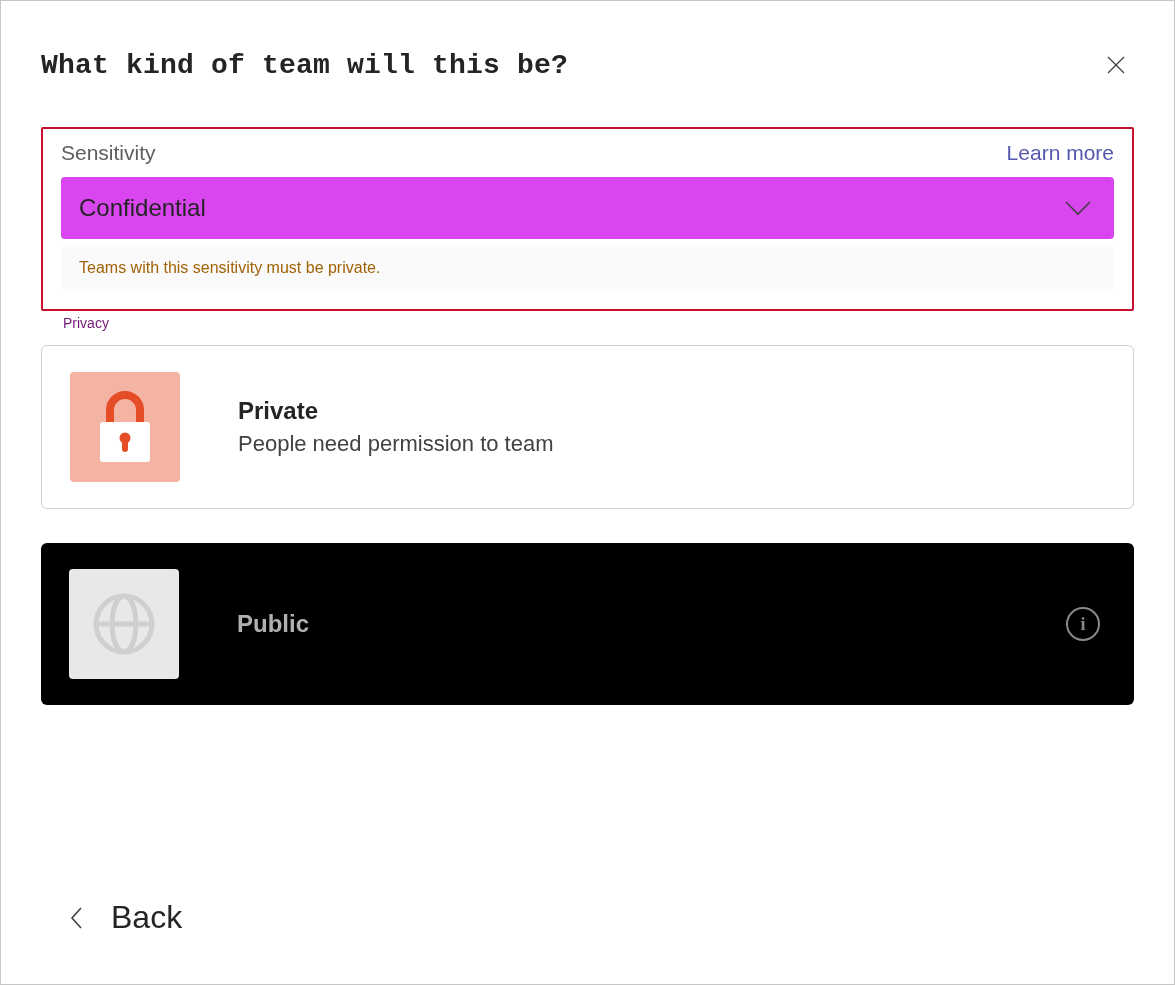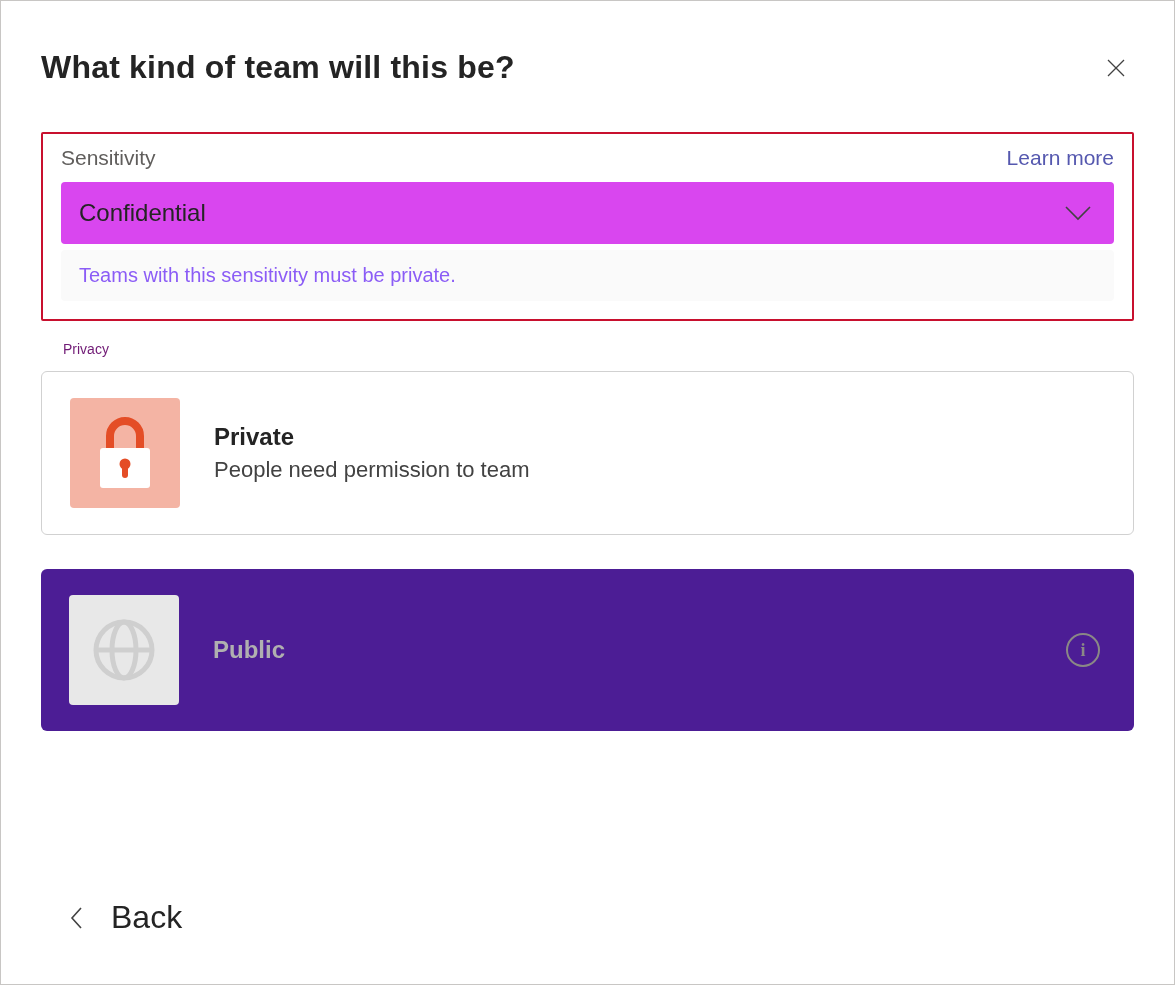"What kind of team will" .title { font-family: none -> Liberation Mono, monospace; font-size: 32px -> 28px }
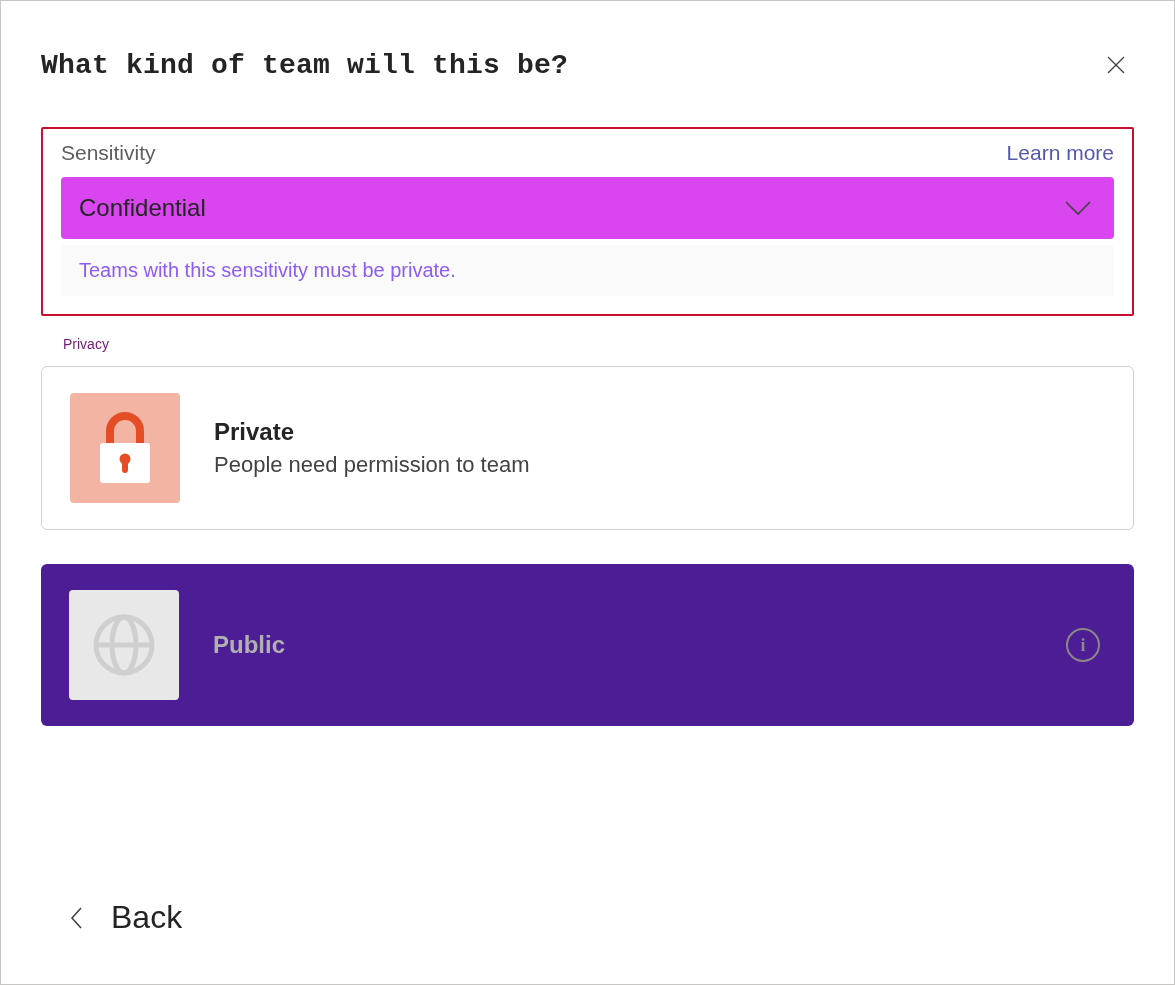"Sensitivity" .highlight-box { margin-bottom: 20px -> 4px }
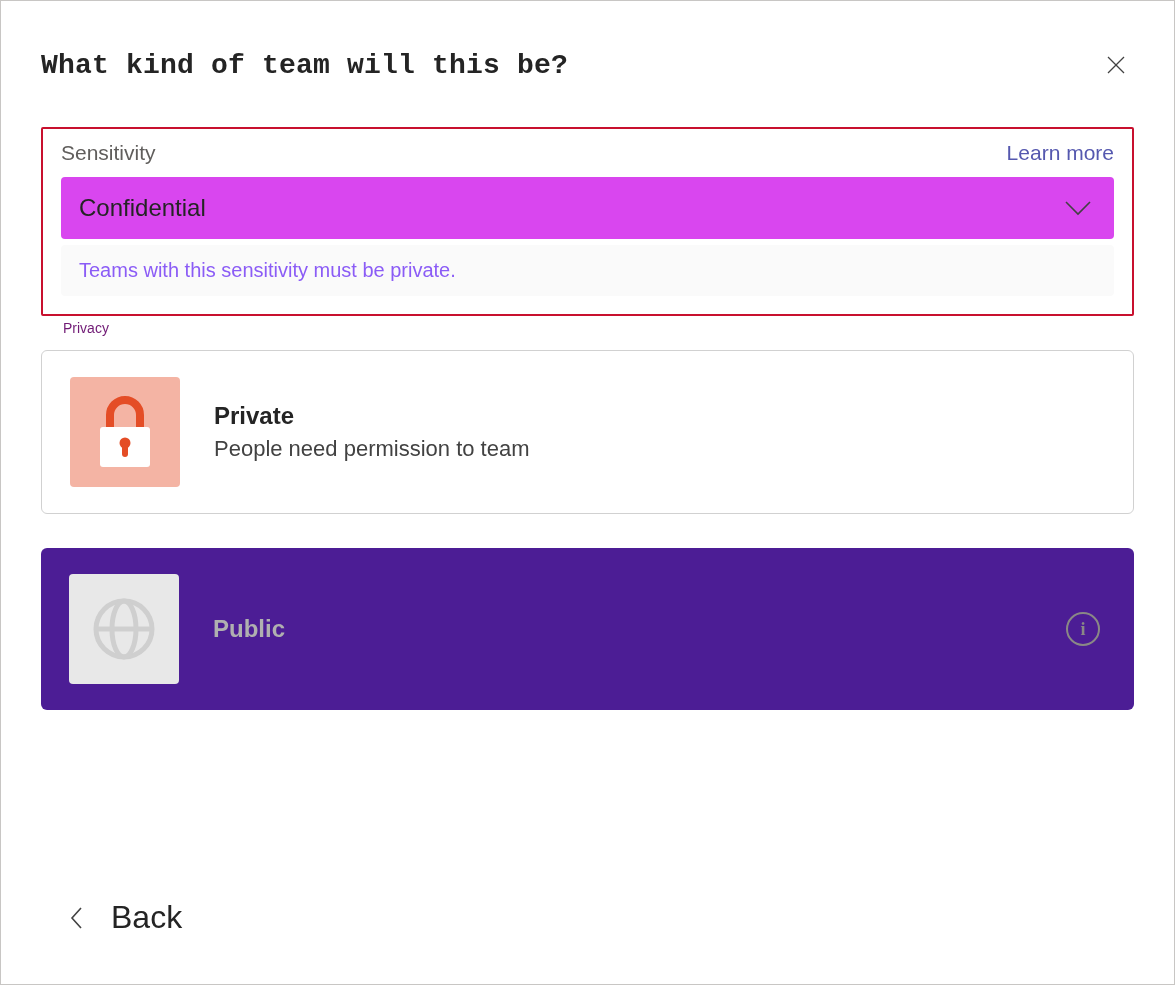"Teams with this sensitivity must" .hint { color: #8b5cf6 -> #a16207; font-size: 20px -> 16px }
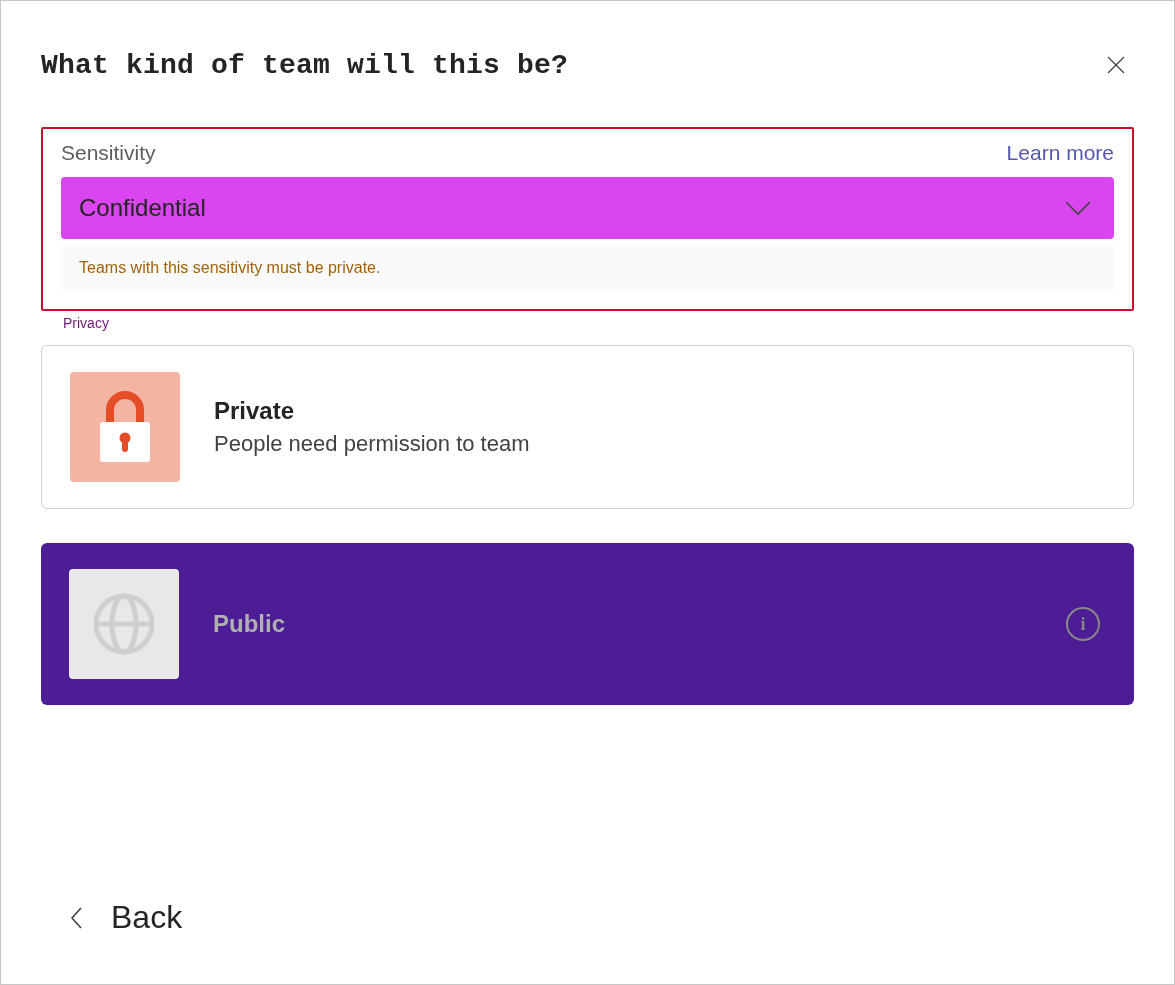"Private" .opt-text { margin-left: none -> 24px }
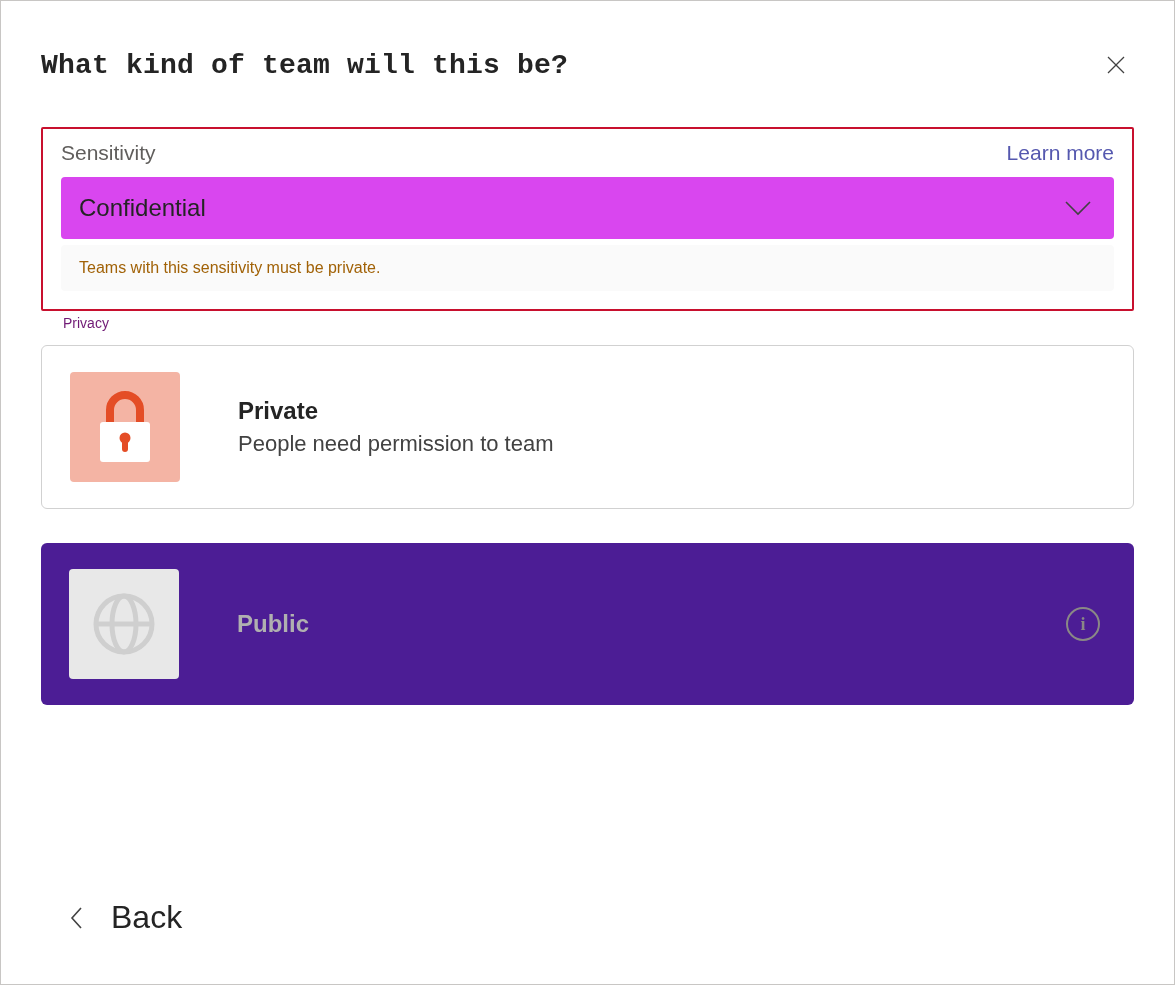"Public" .option.public { background: #4c1d95 -> #000000 }
